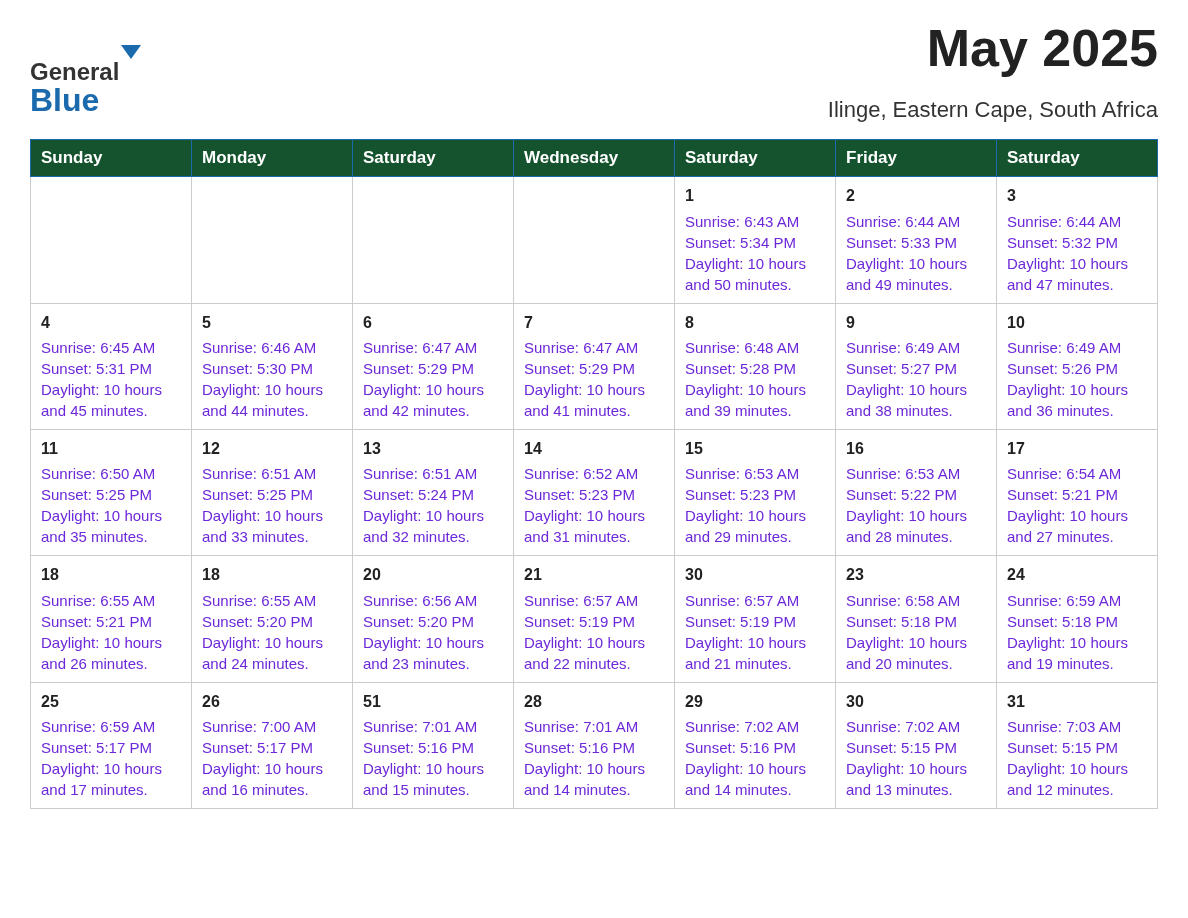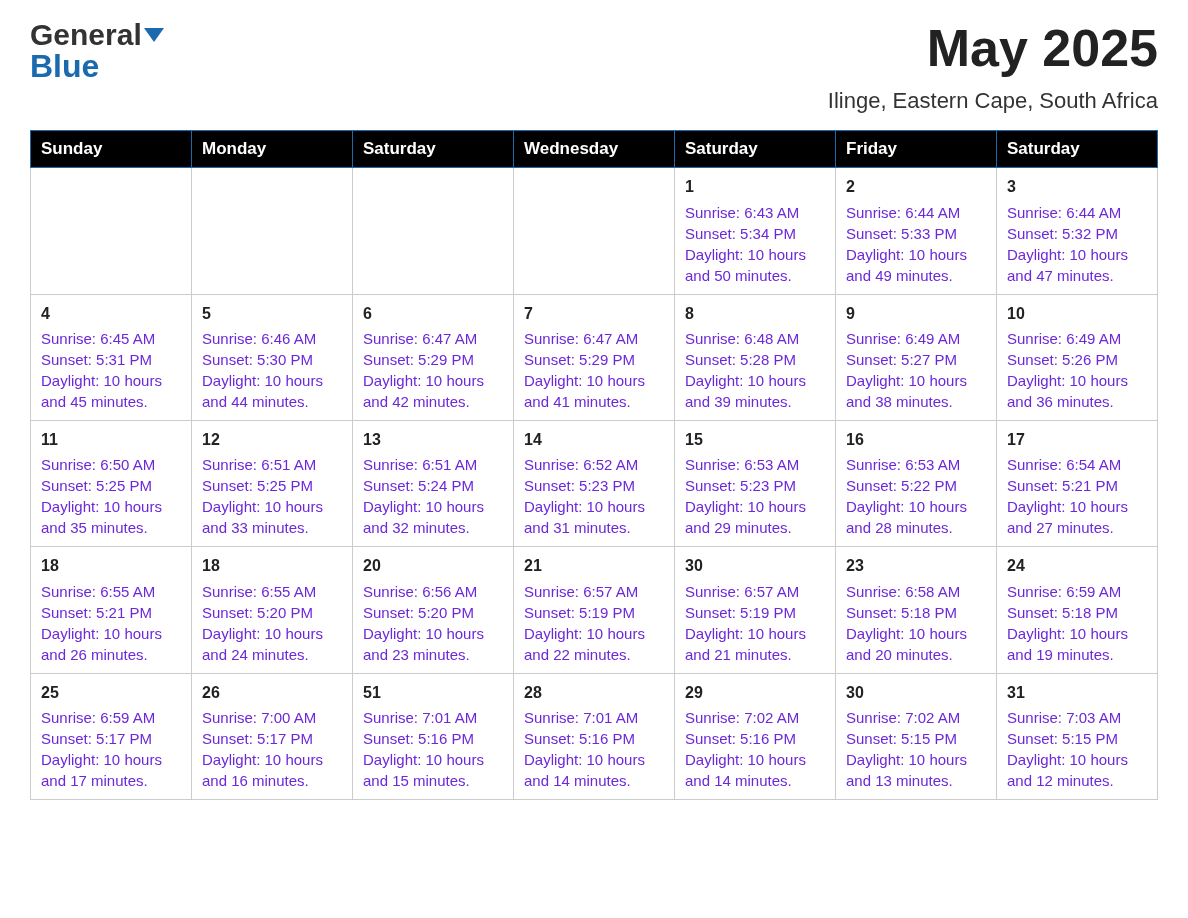"General" .logo-general { font-size: 30px -> 24px; margin-top: none -> 40px }
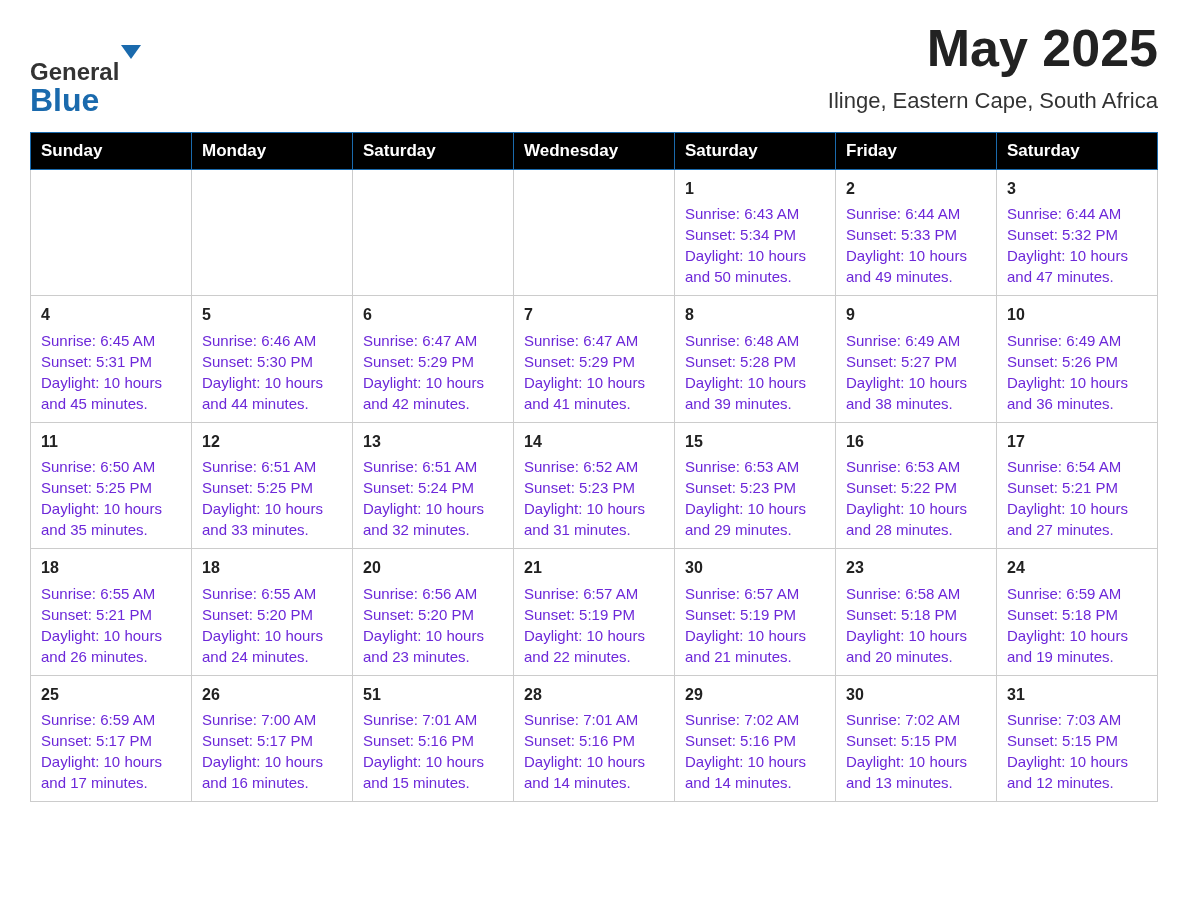"Ilinge, Eastern Cape, South Africa" .location-title { margin-top: 11px -> 20px }
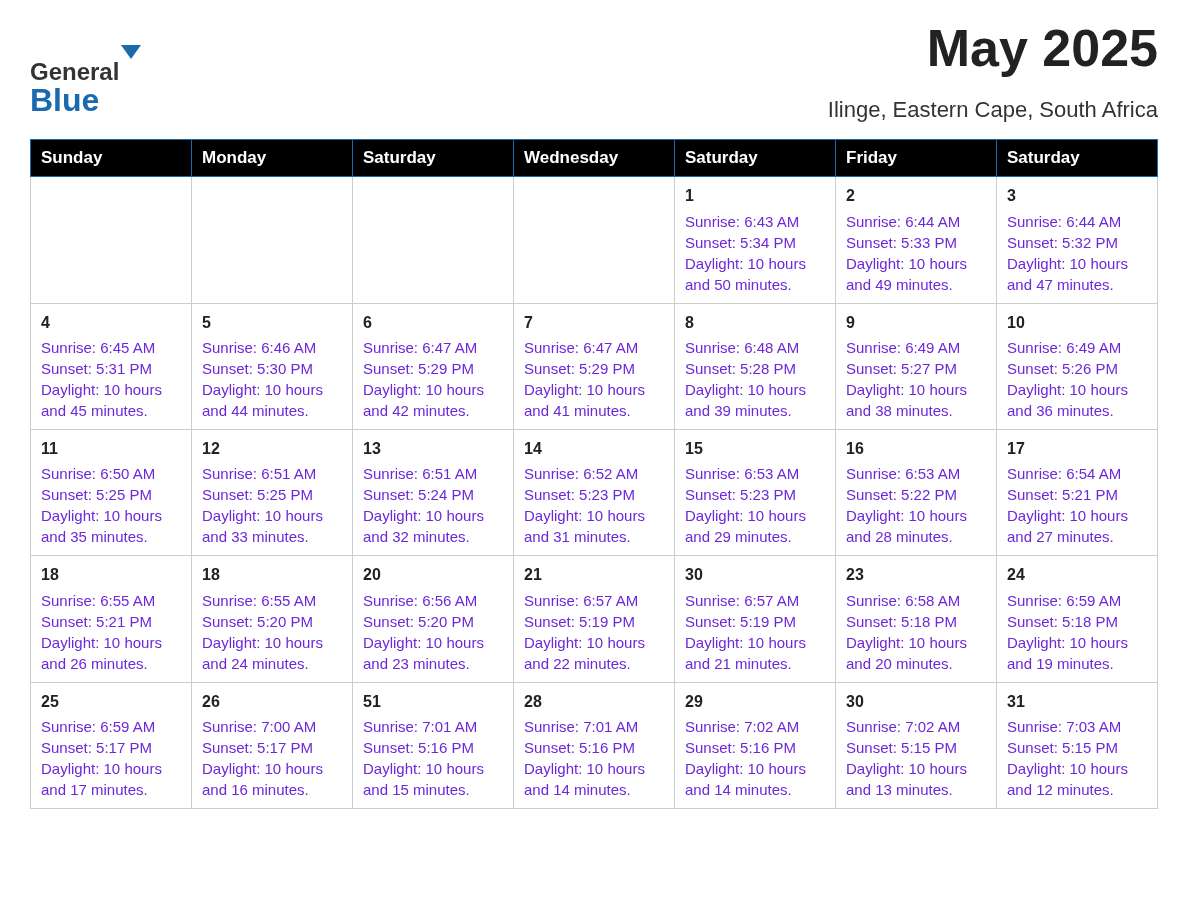"Sunday" .calendar-table th { background-color: #000000 -> #14532d }
